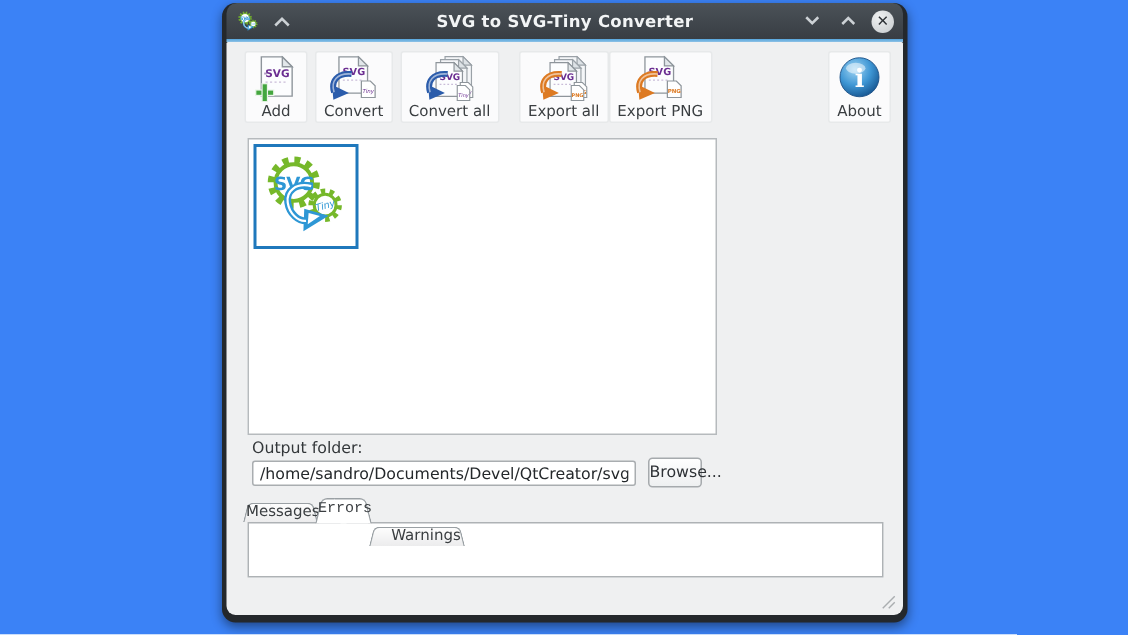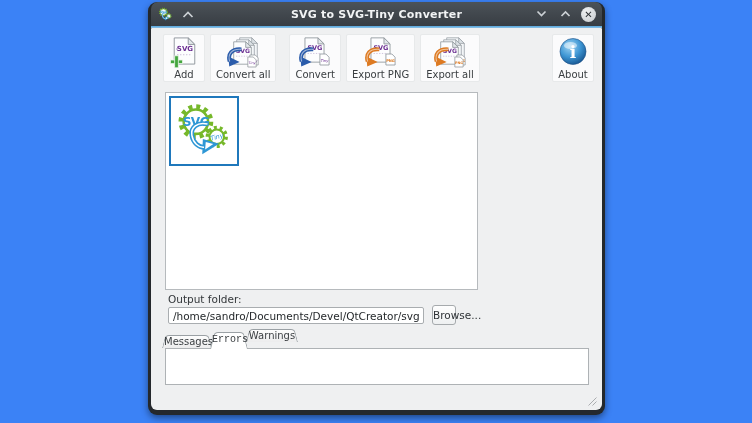"Convert all" div.tool-btn { order: before "Convert" -> after "Convert" }
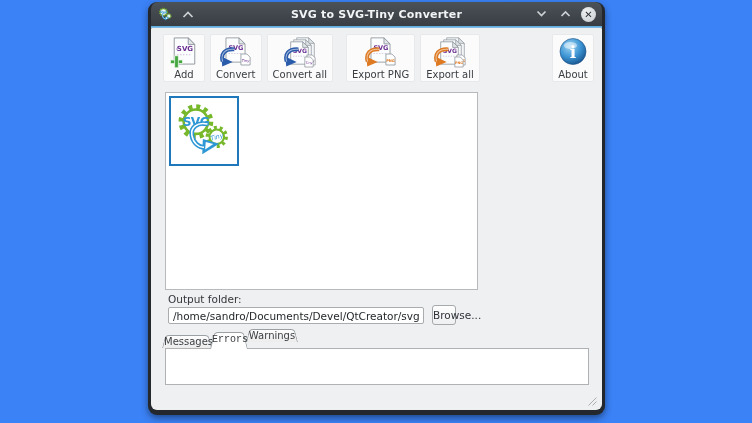"Export PNG" div.tool-btn { order: before "Export all" -> after "Export all" }
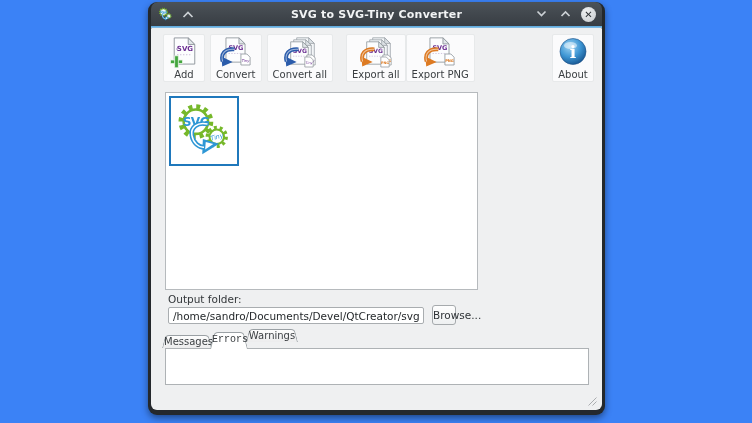"Browse..." .browse-btn { width: 24px -> 36px }
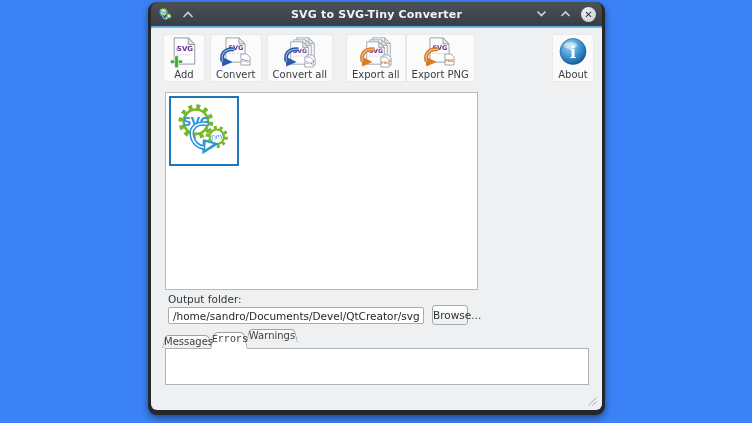"Warnings" div.tab { padding-left: none -> 12px; top: 301px -> 323px }
